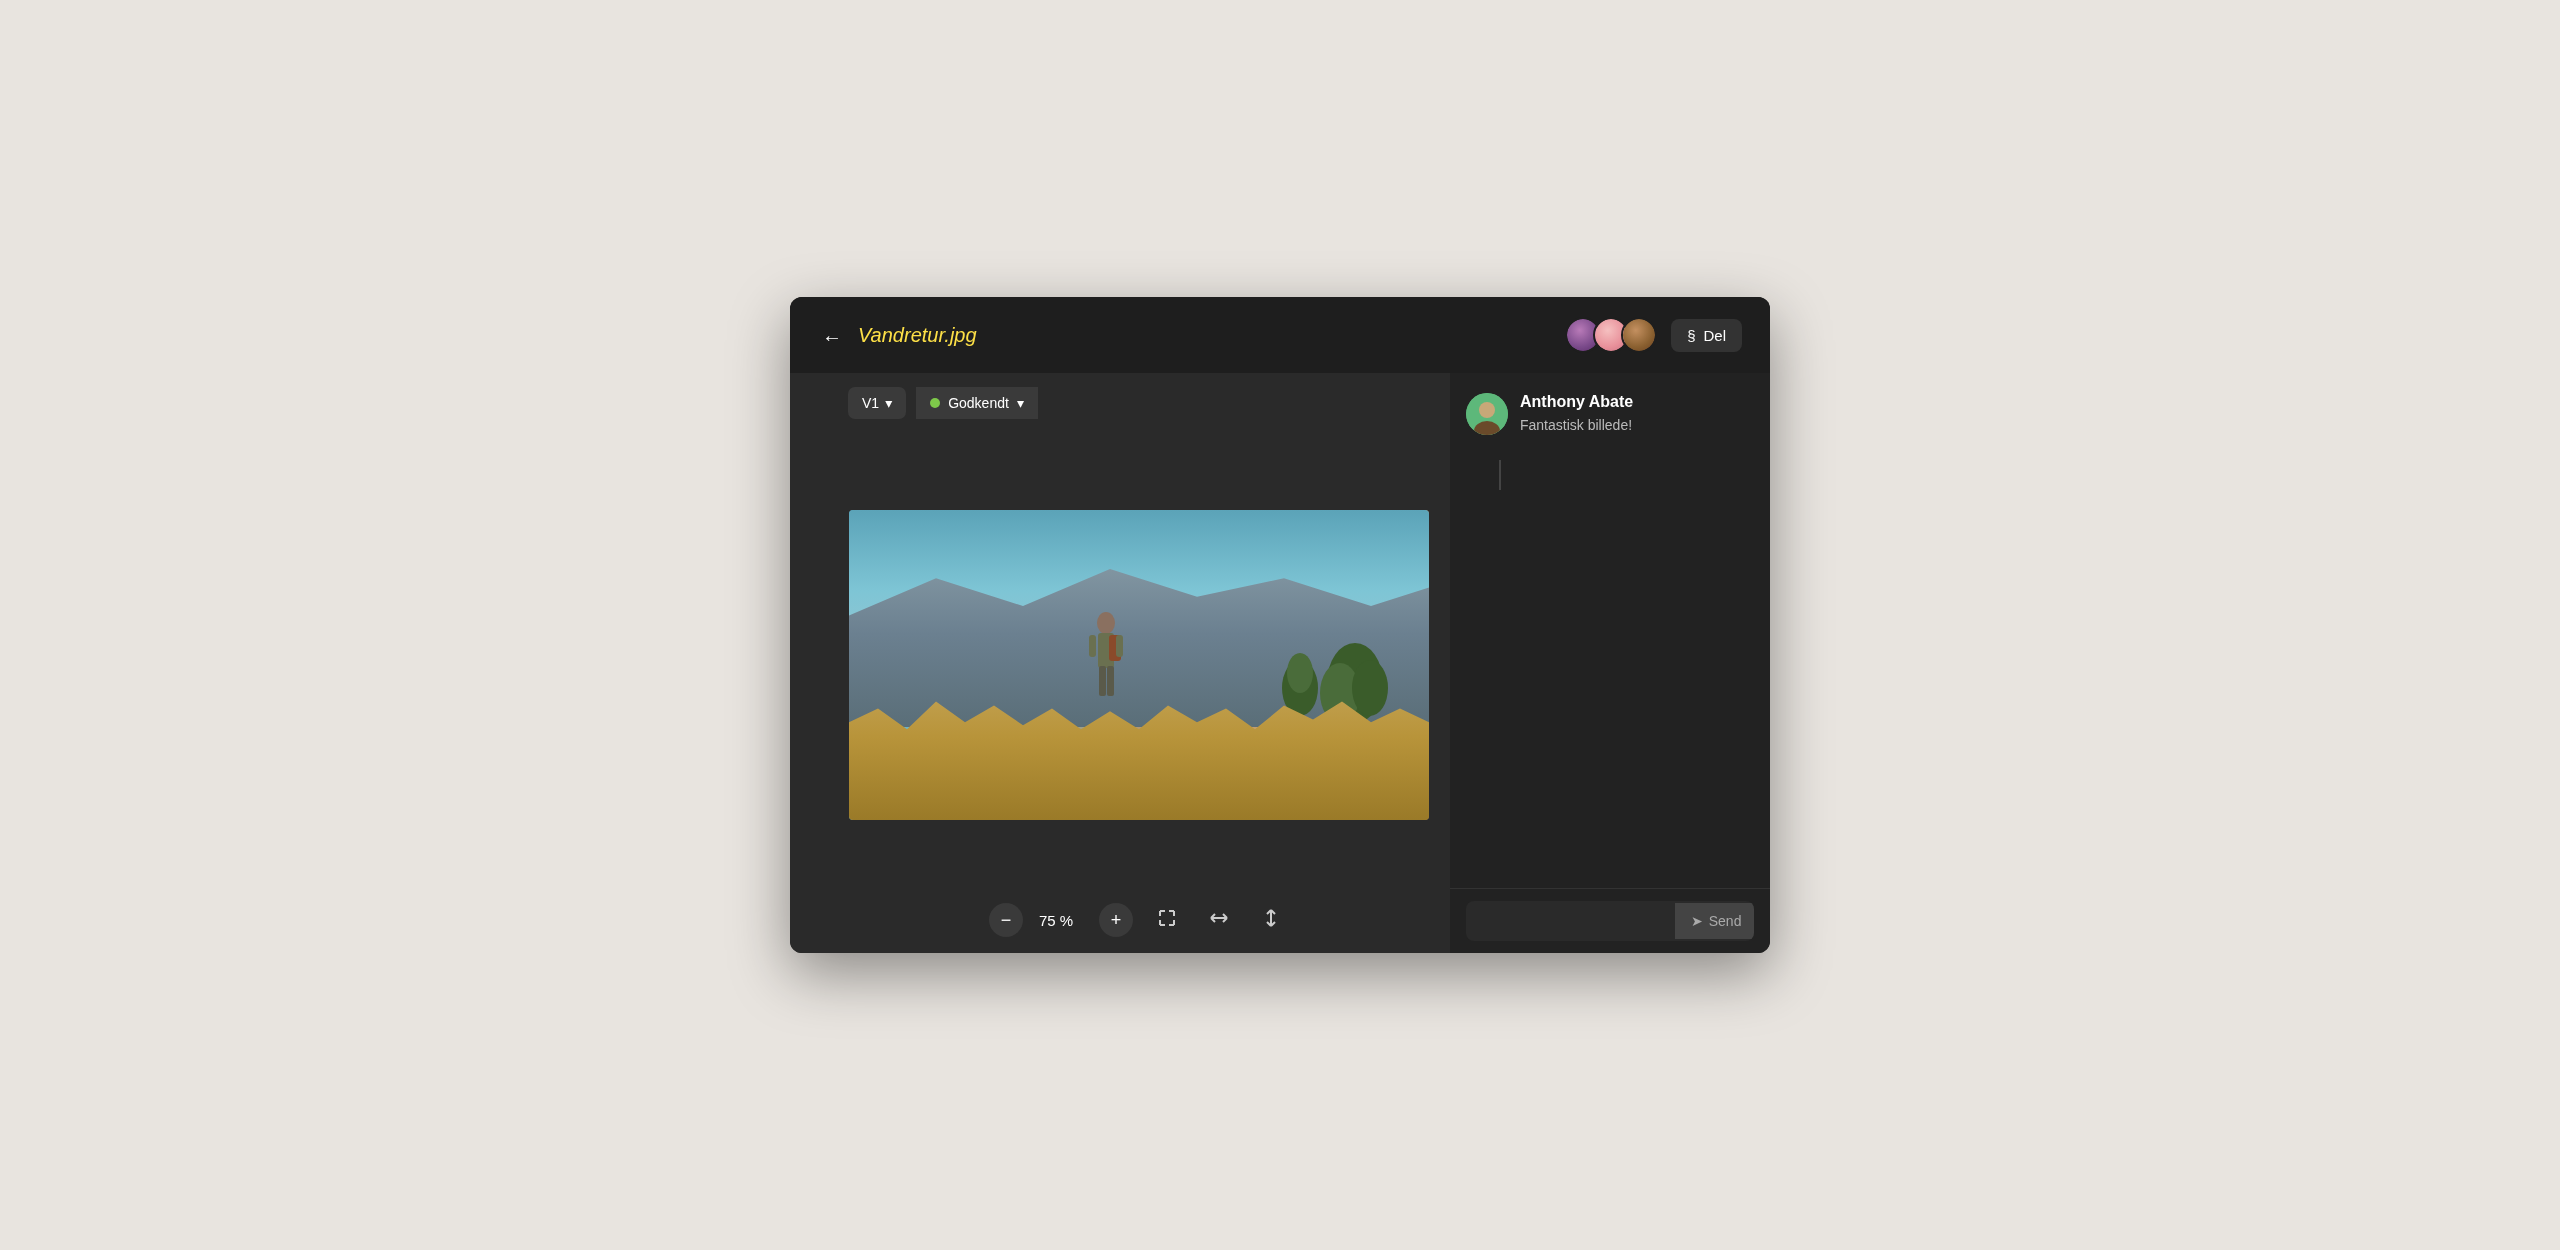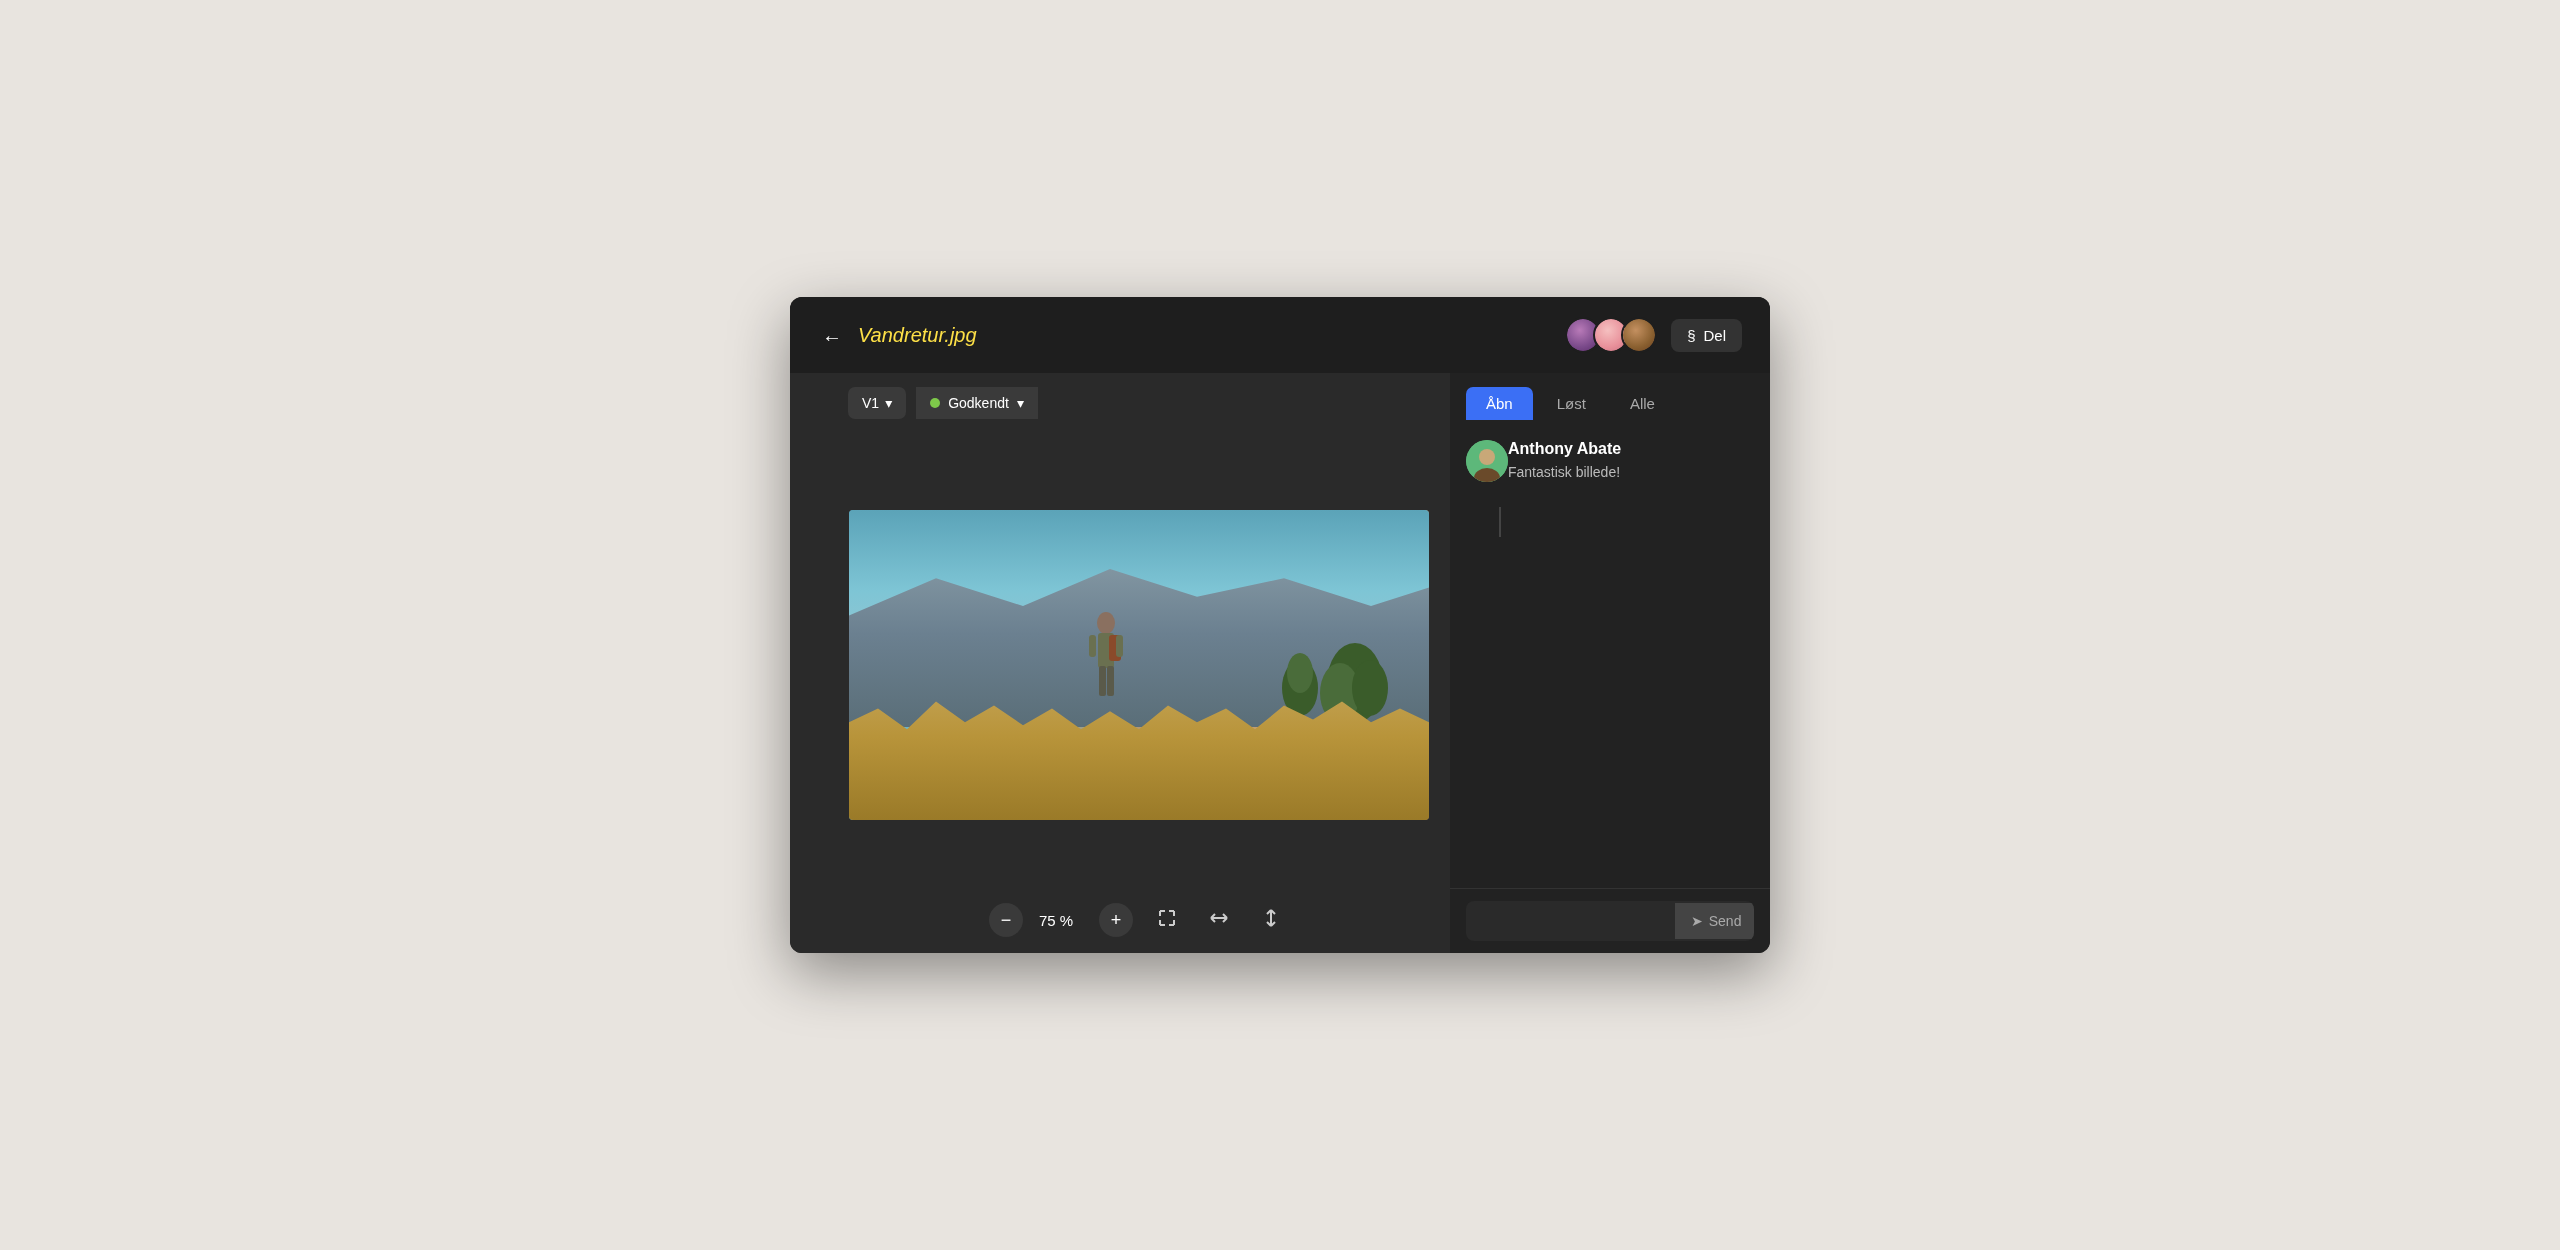"Åbn" div.tabs { html: <div> <button>Åbn</button> <button>Løst</button> <button>Alle</button> </div> -> none }
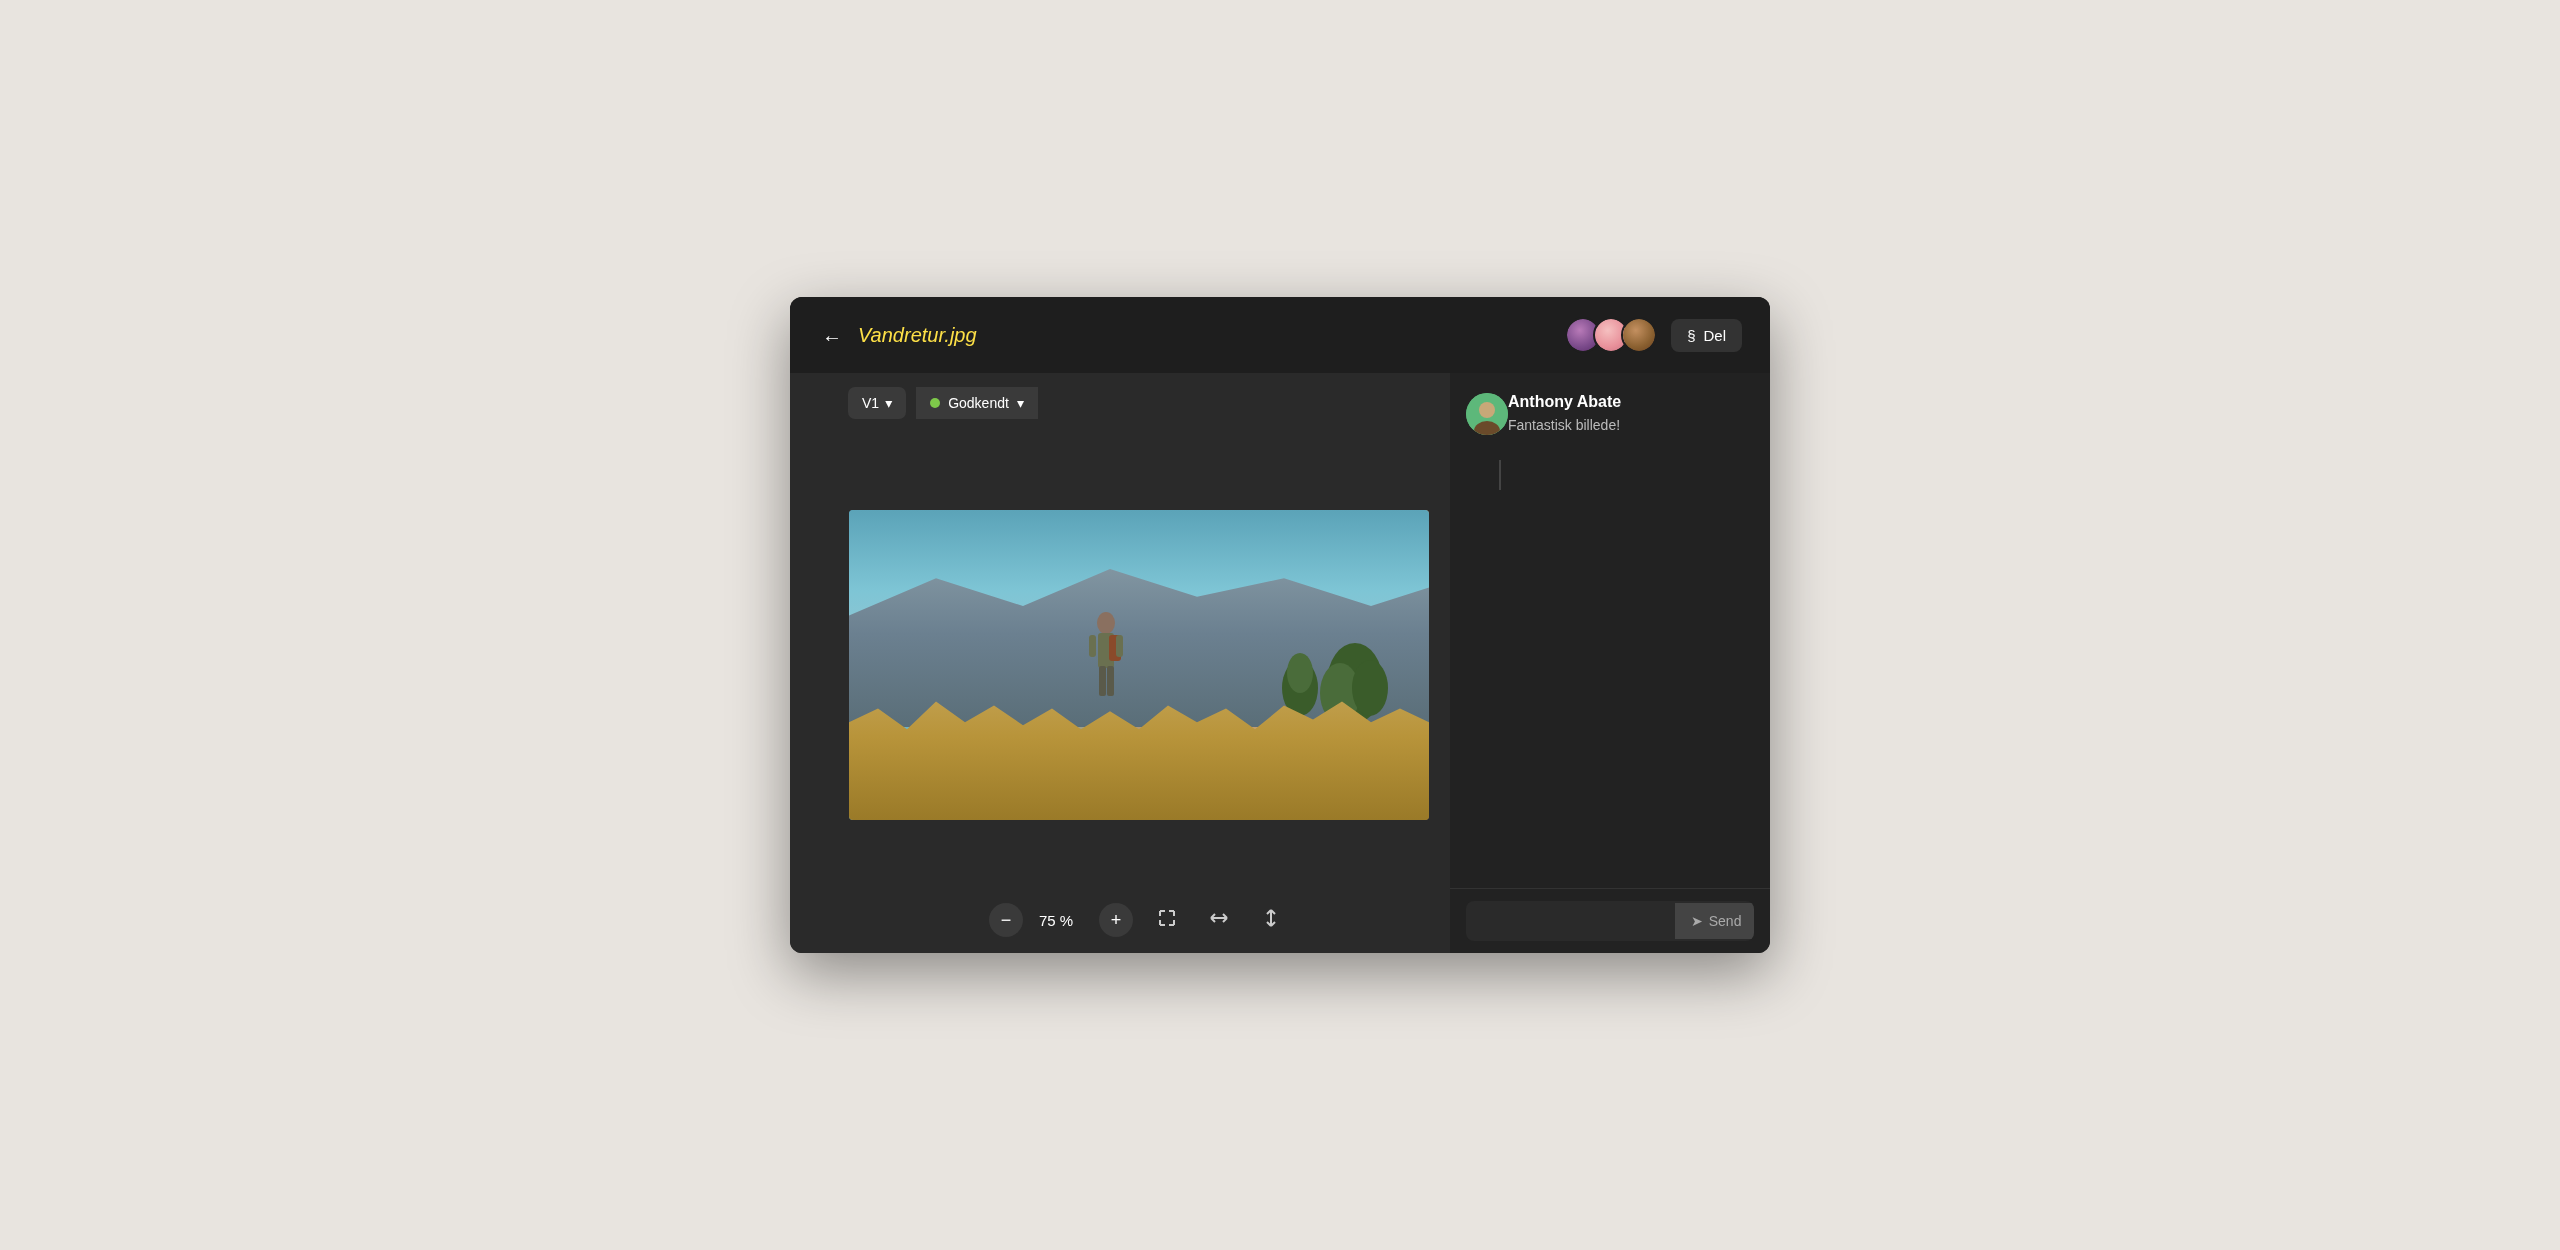"Anthony Abate" .comment-item { gap: none -> 12px }
